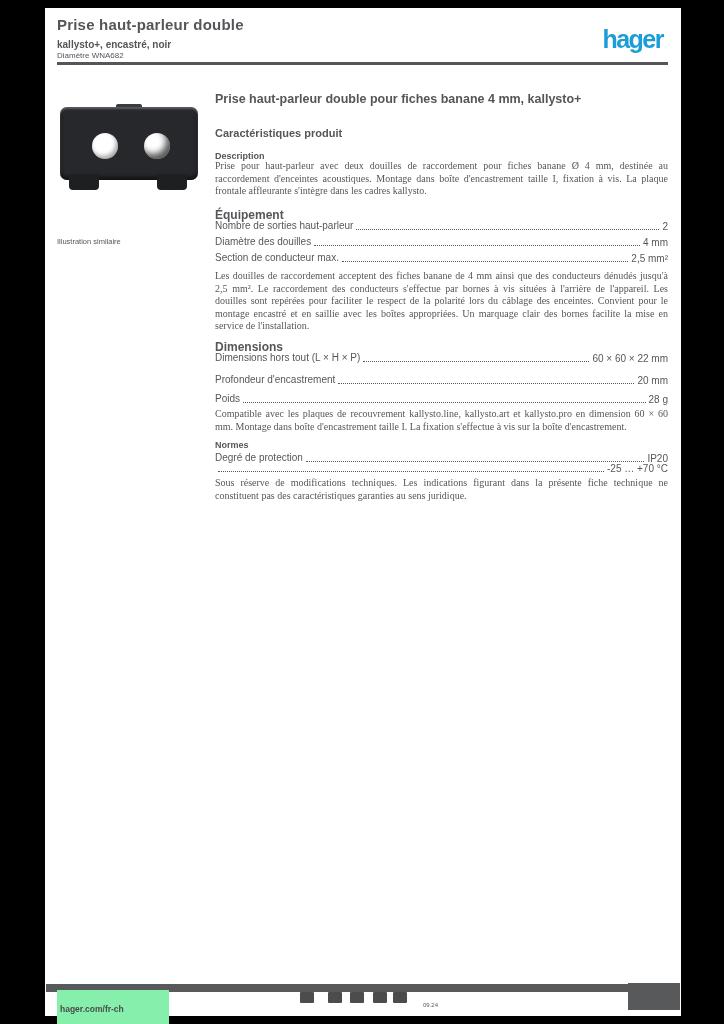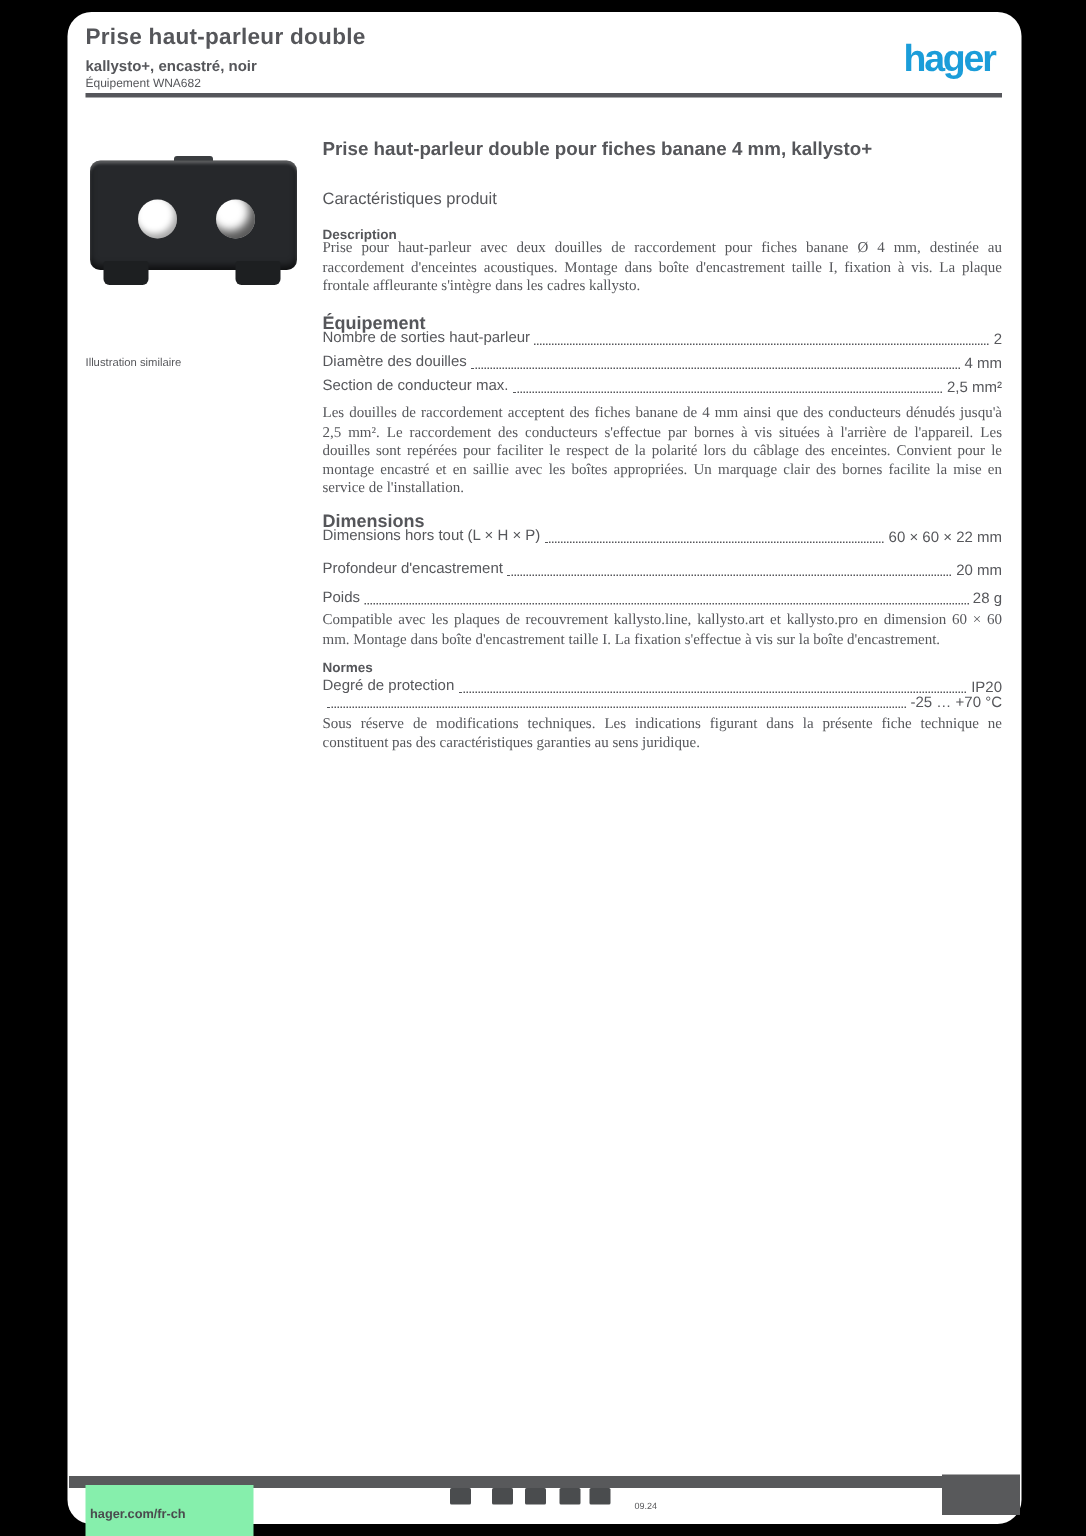"Prise haut-parleur double" .page { border-radius: 16px -> none }
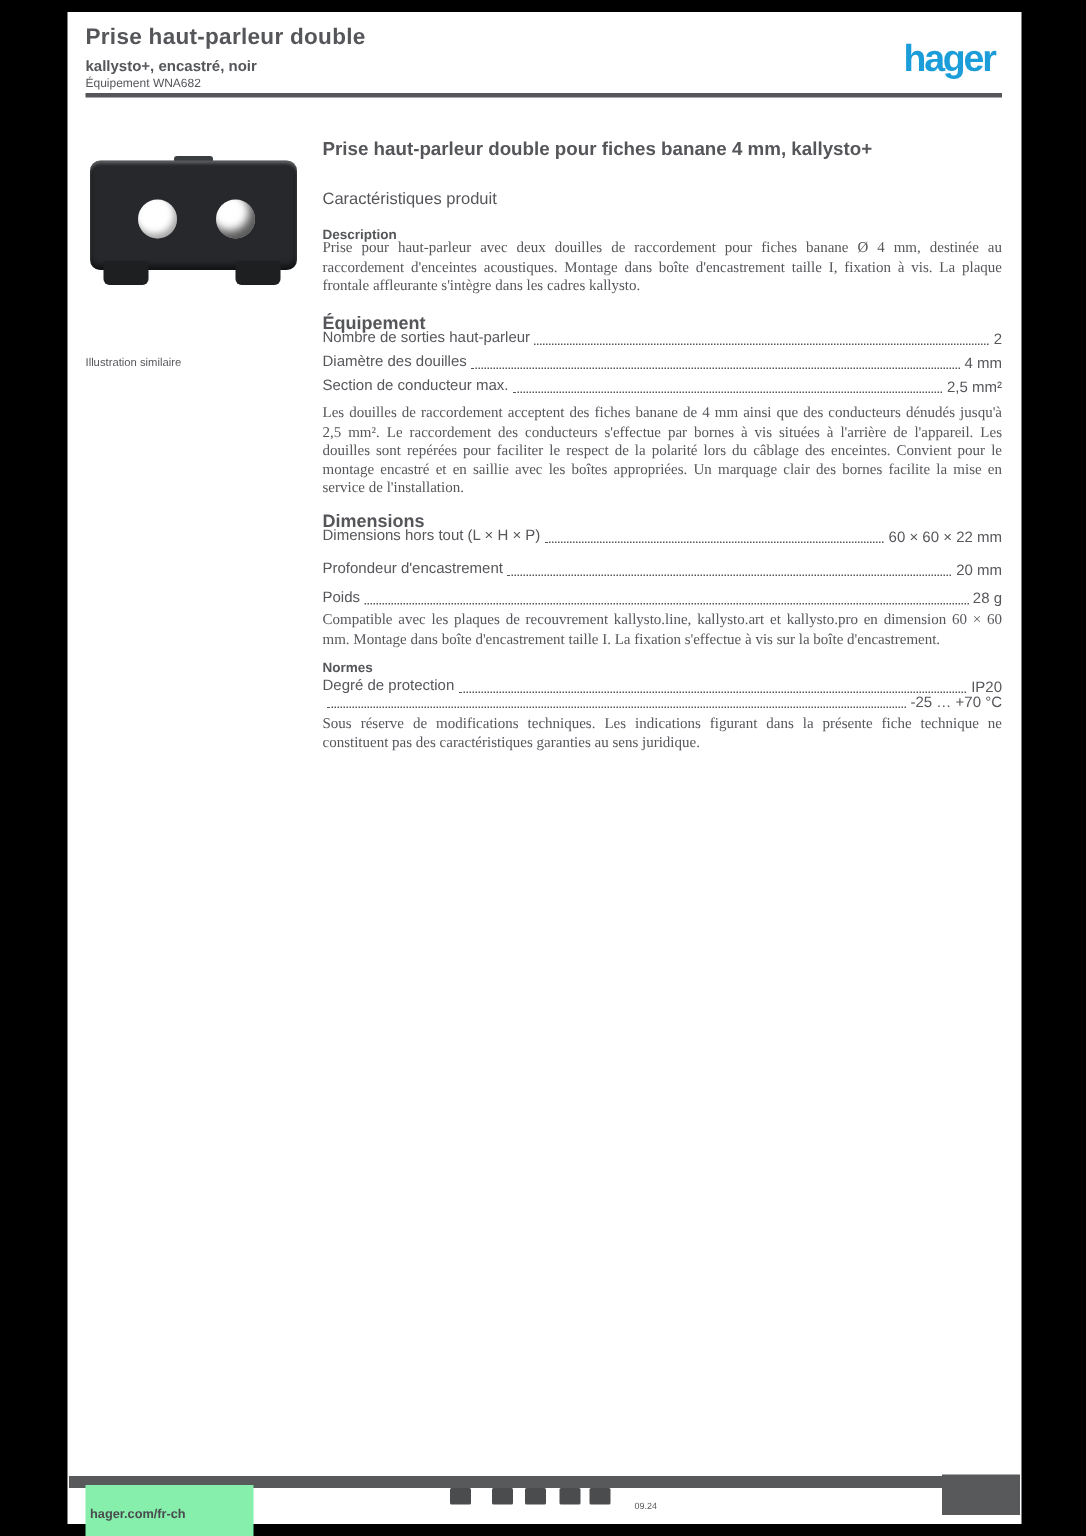"Équipement WNA682" div.abs { text: Équipement -> Diamètre }
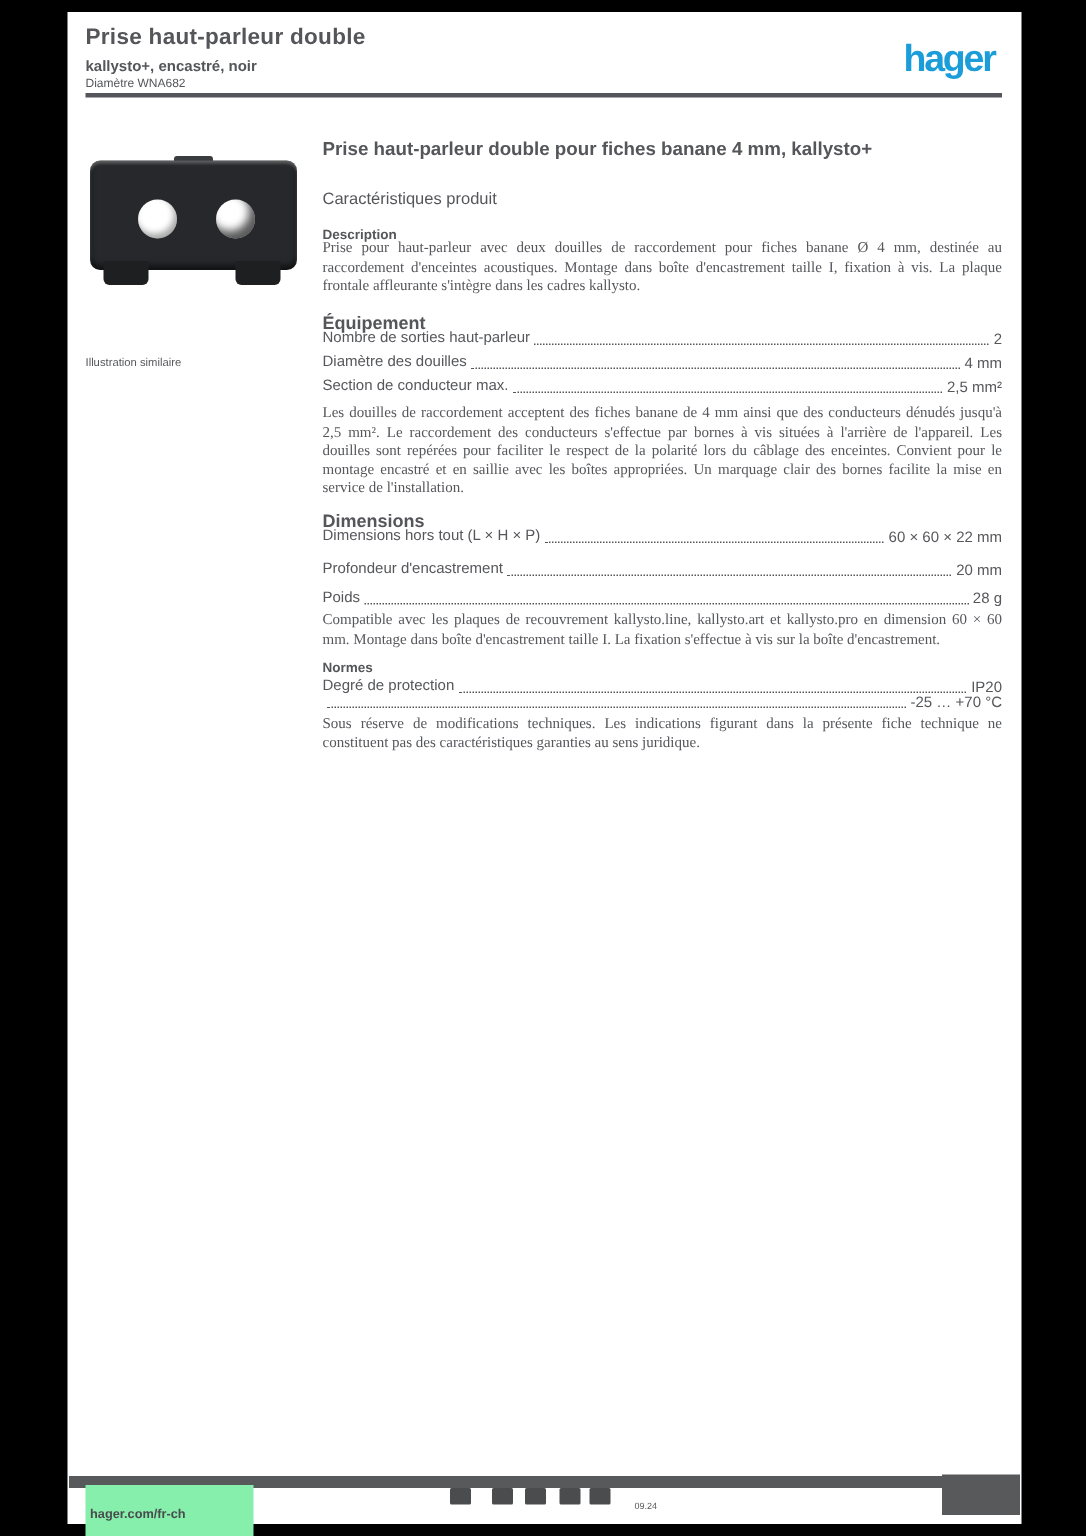"Caractéristiques produit" .subtitle { font-weight: normal -> bold }
